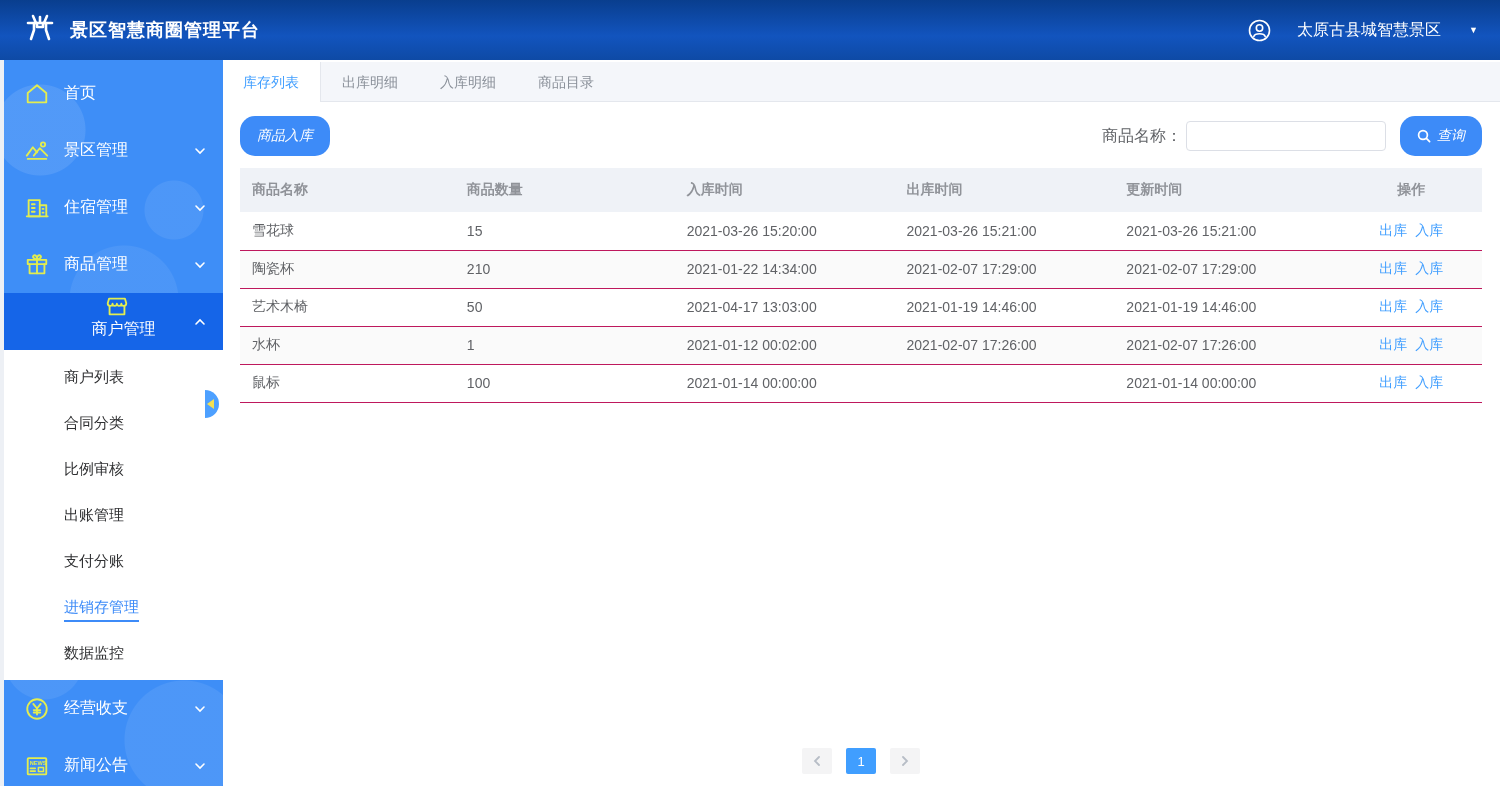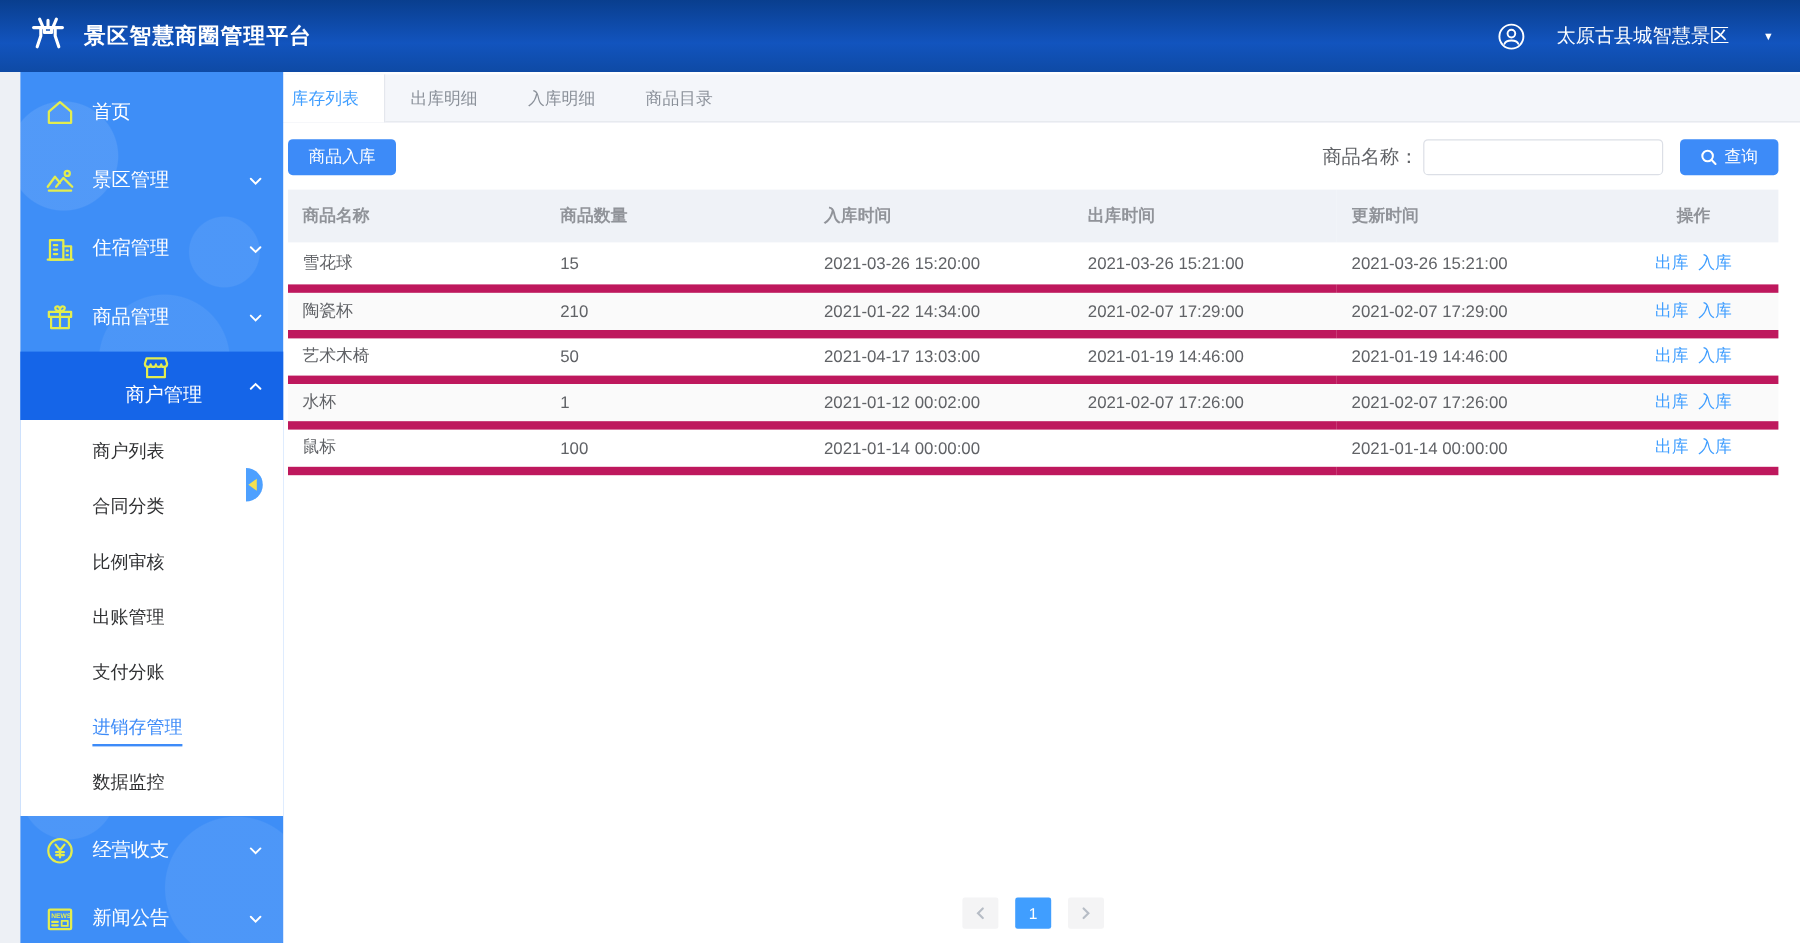"首页" .sidebar { left: 17px -> 4px }
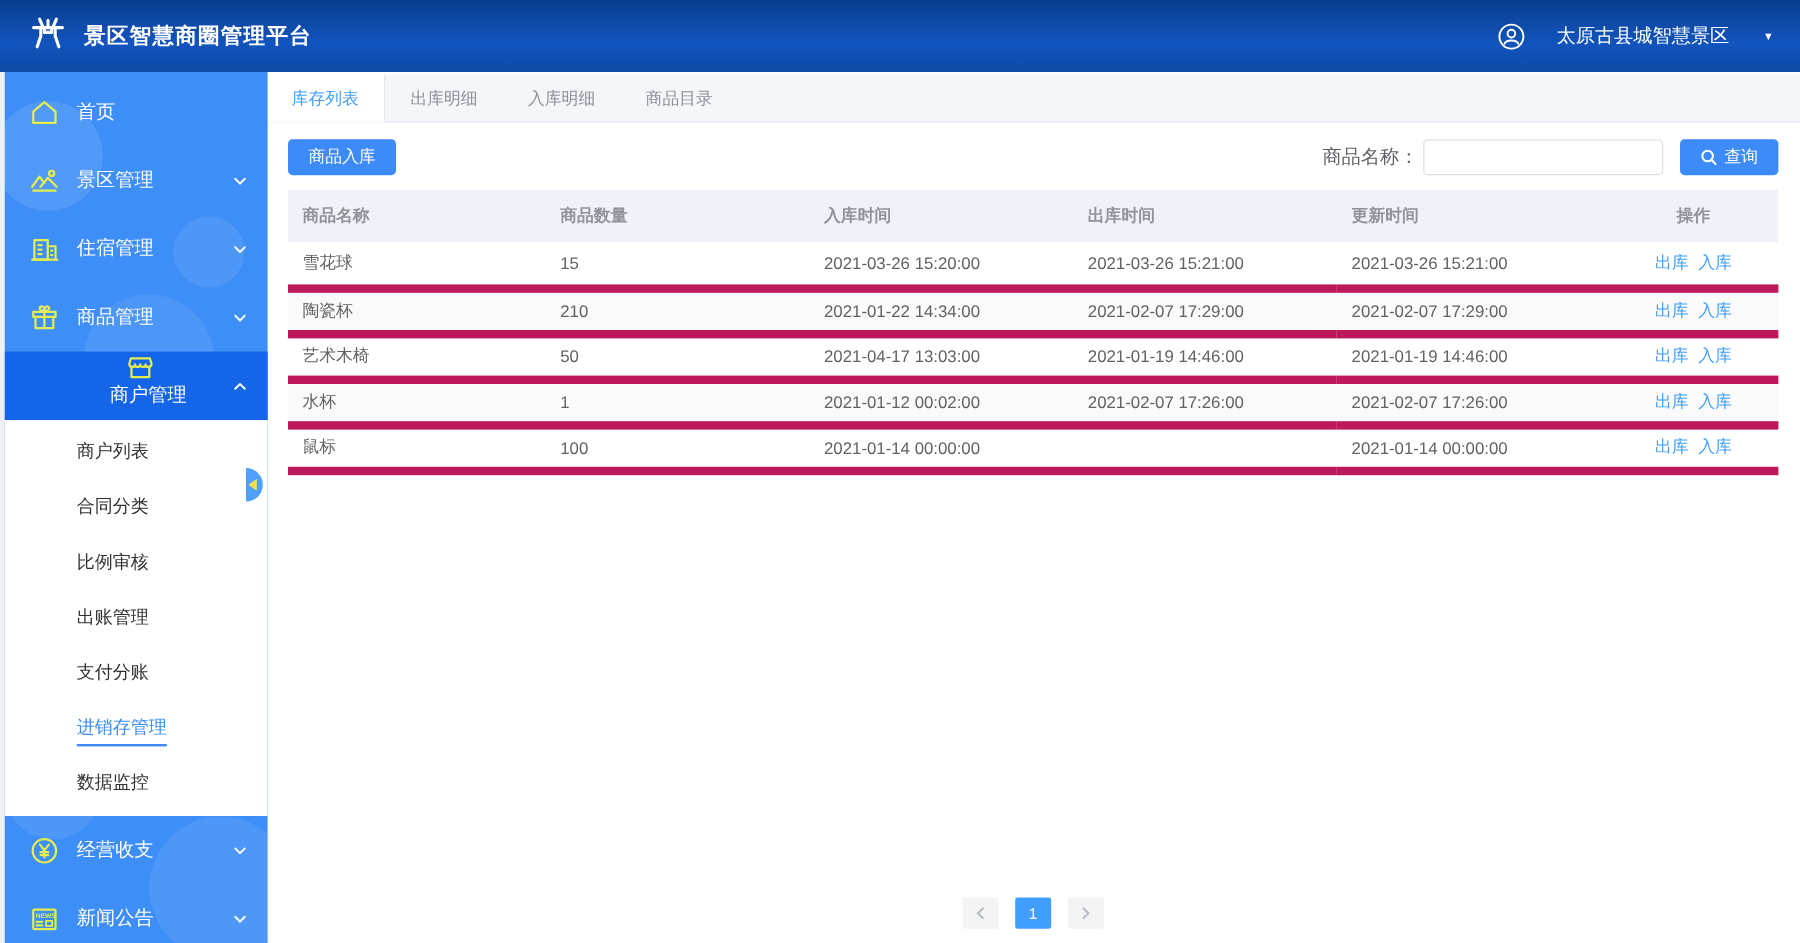"商品入库" .btn-primary { border-radius: 4px -> 15px; font-style: none -> italic; height: 30px -> 40px }
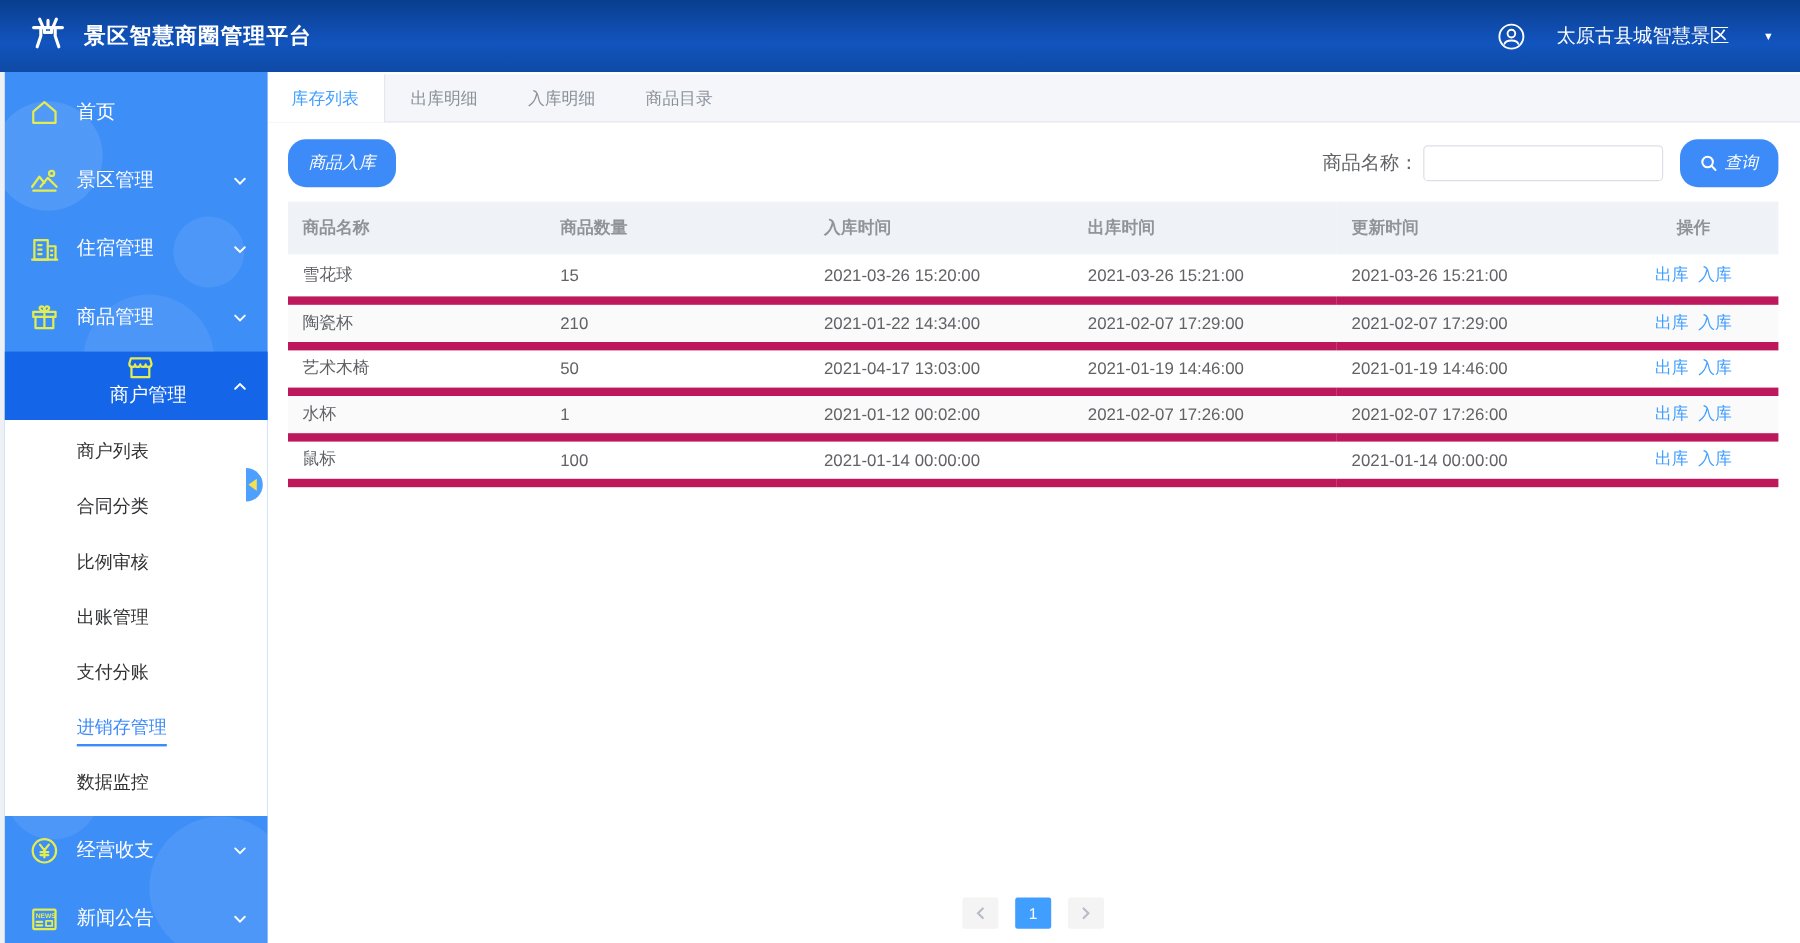"雪花球" td { border-bottom: 7px solid #be185d -> 1px solid #be185d }
